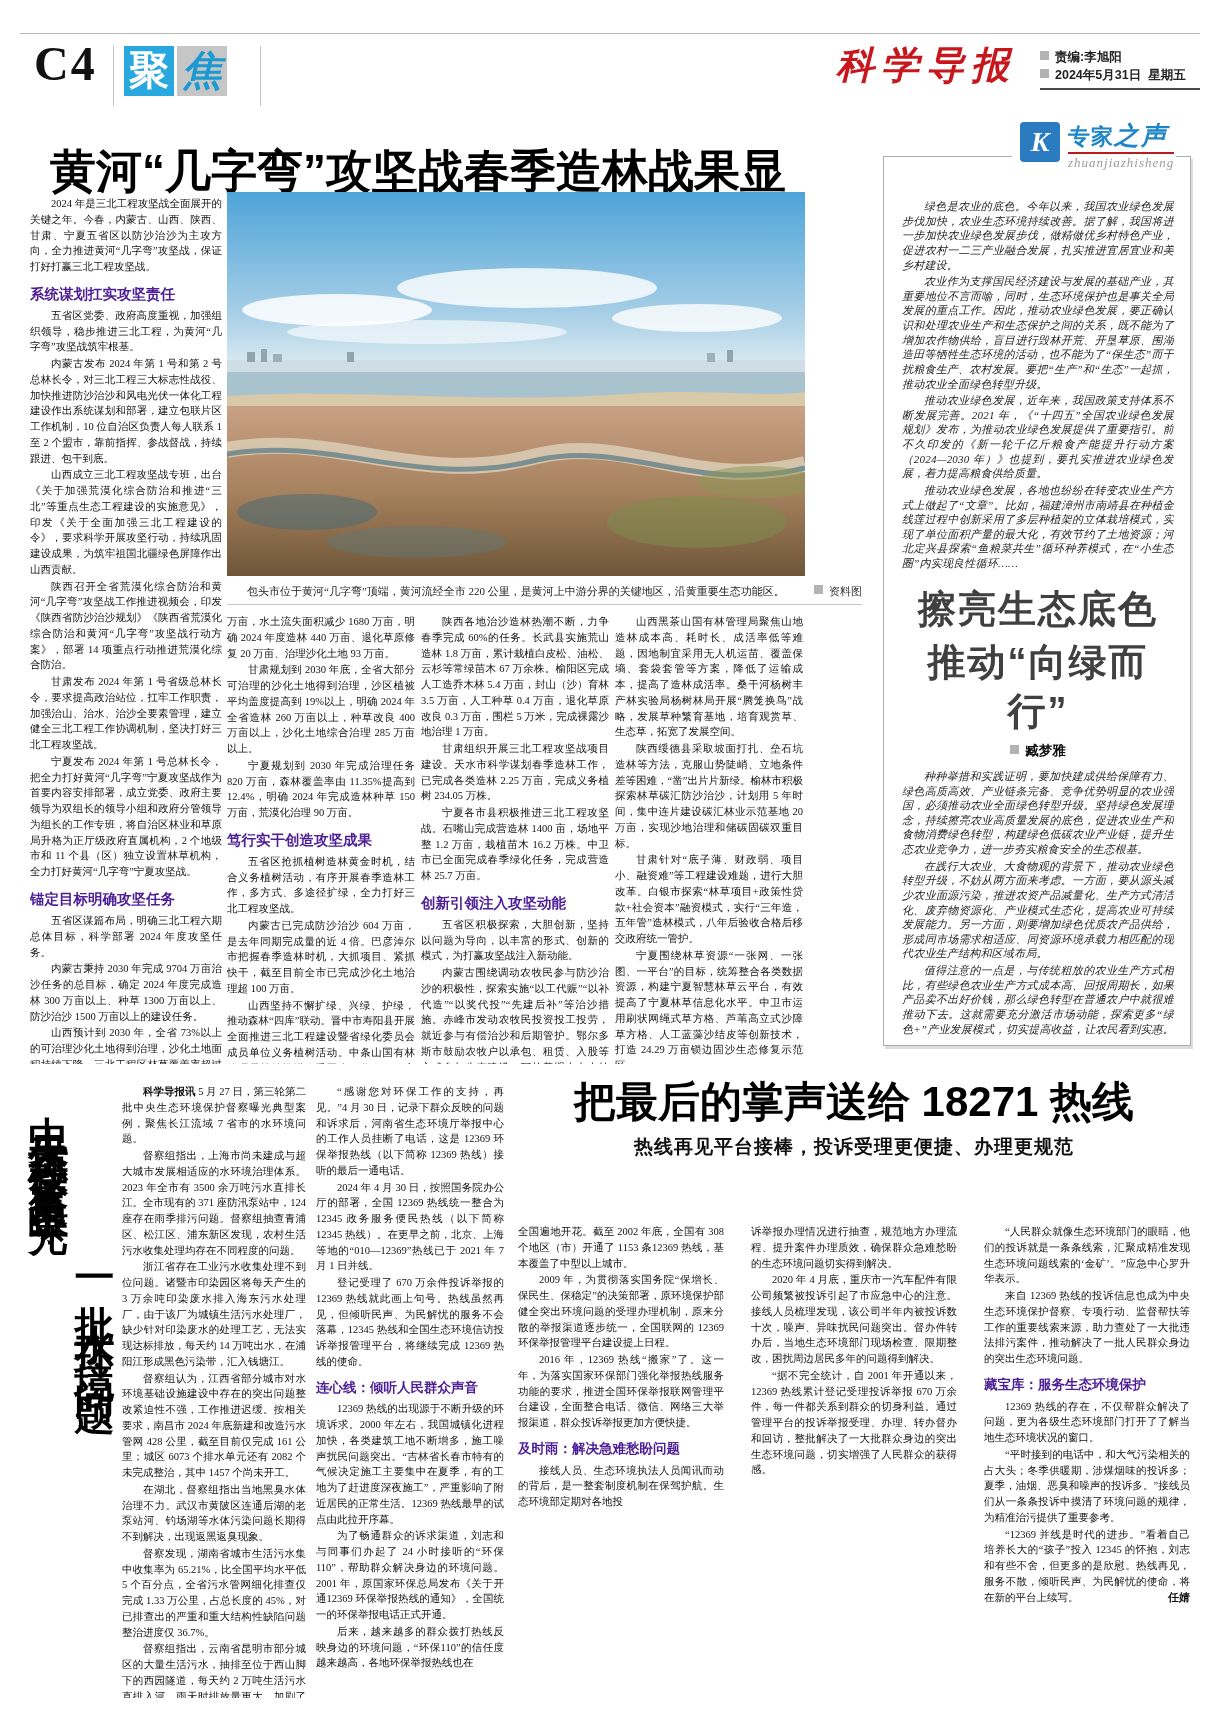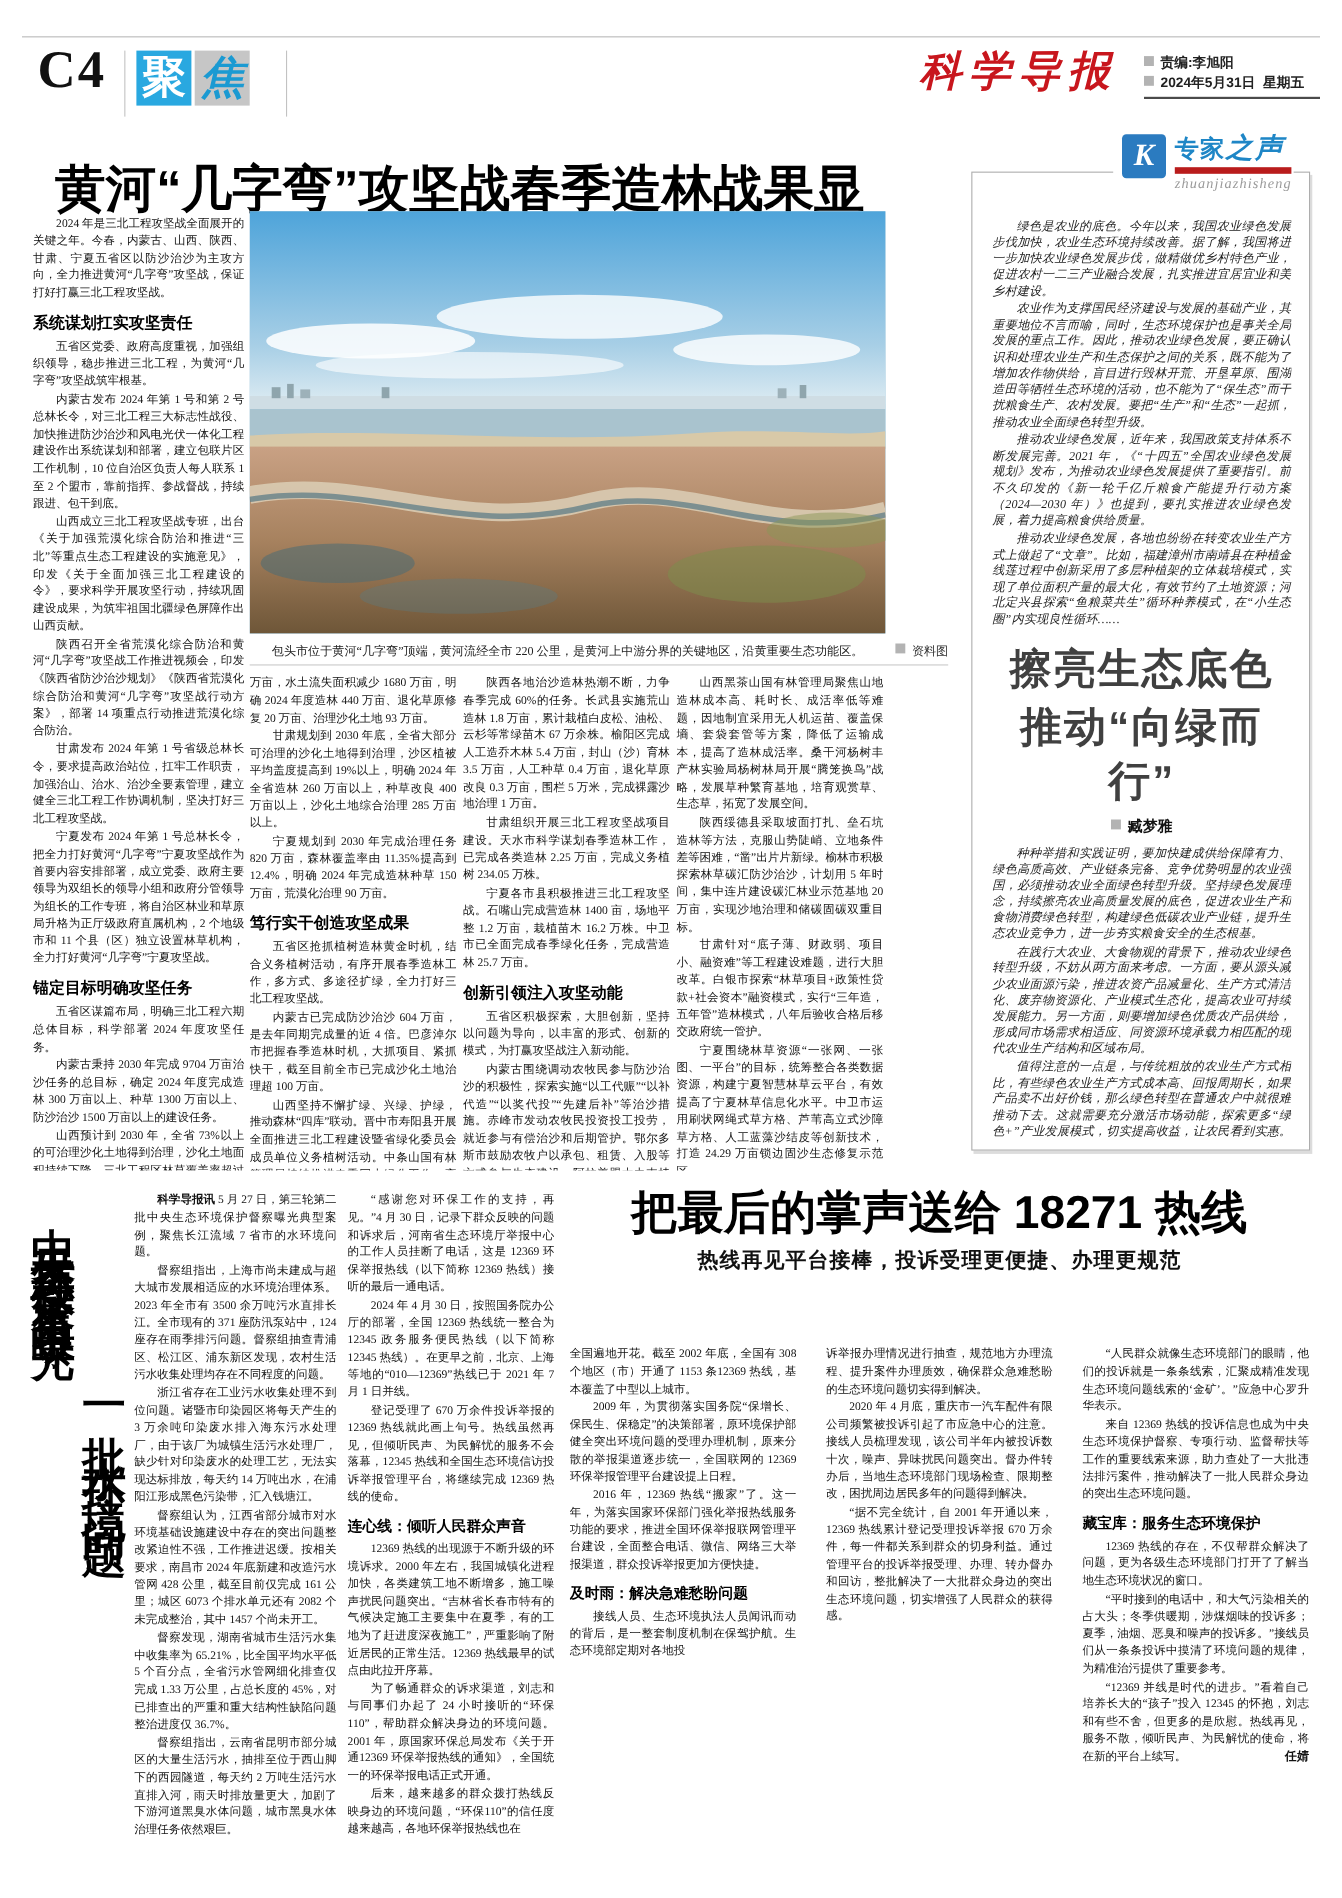"zhuanjiazhisheng" .brand-pinyin { border-top: 6px solid #b91c1c -> 2px solid #b91c1c }
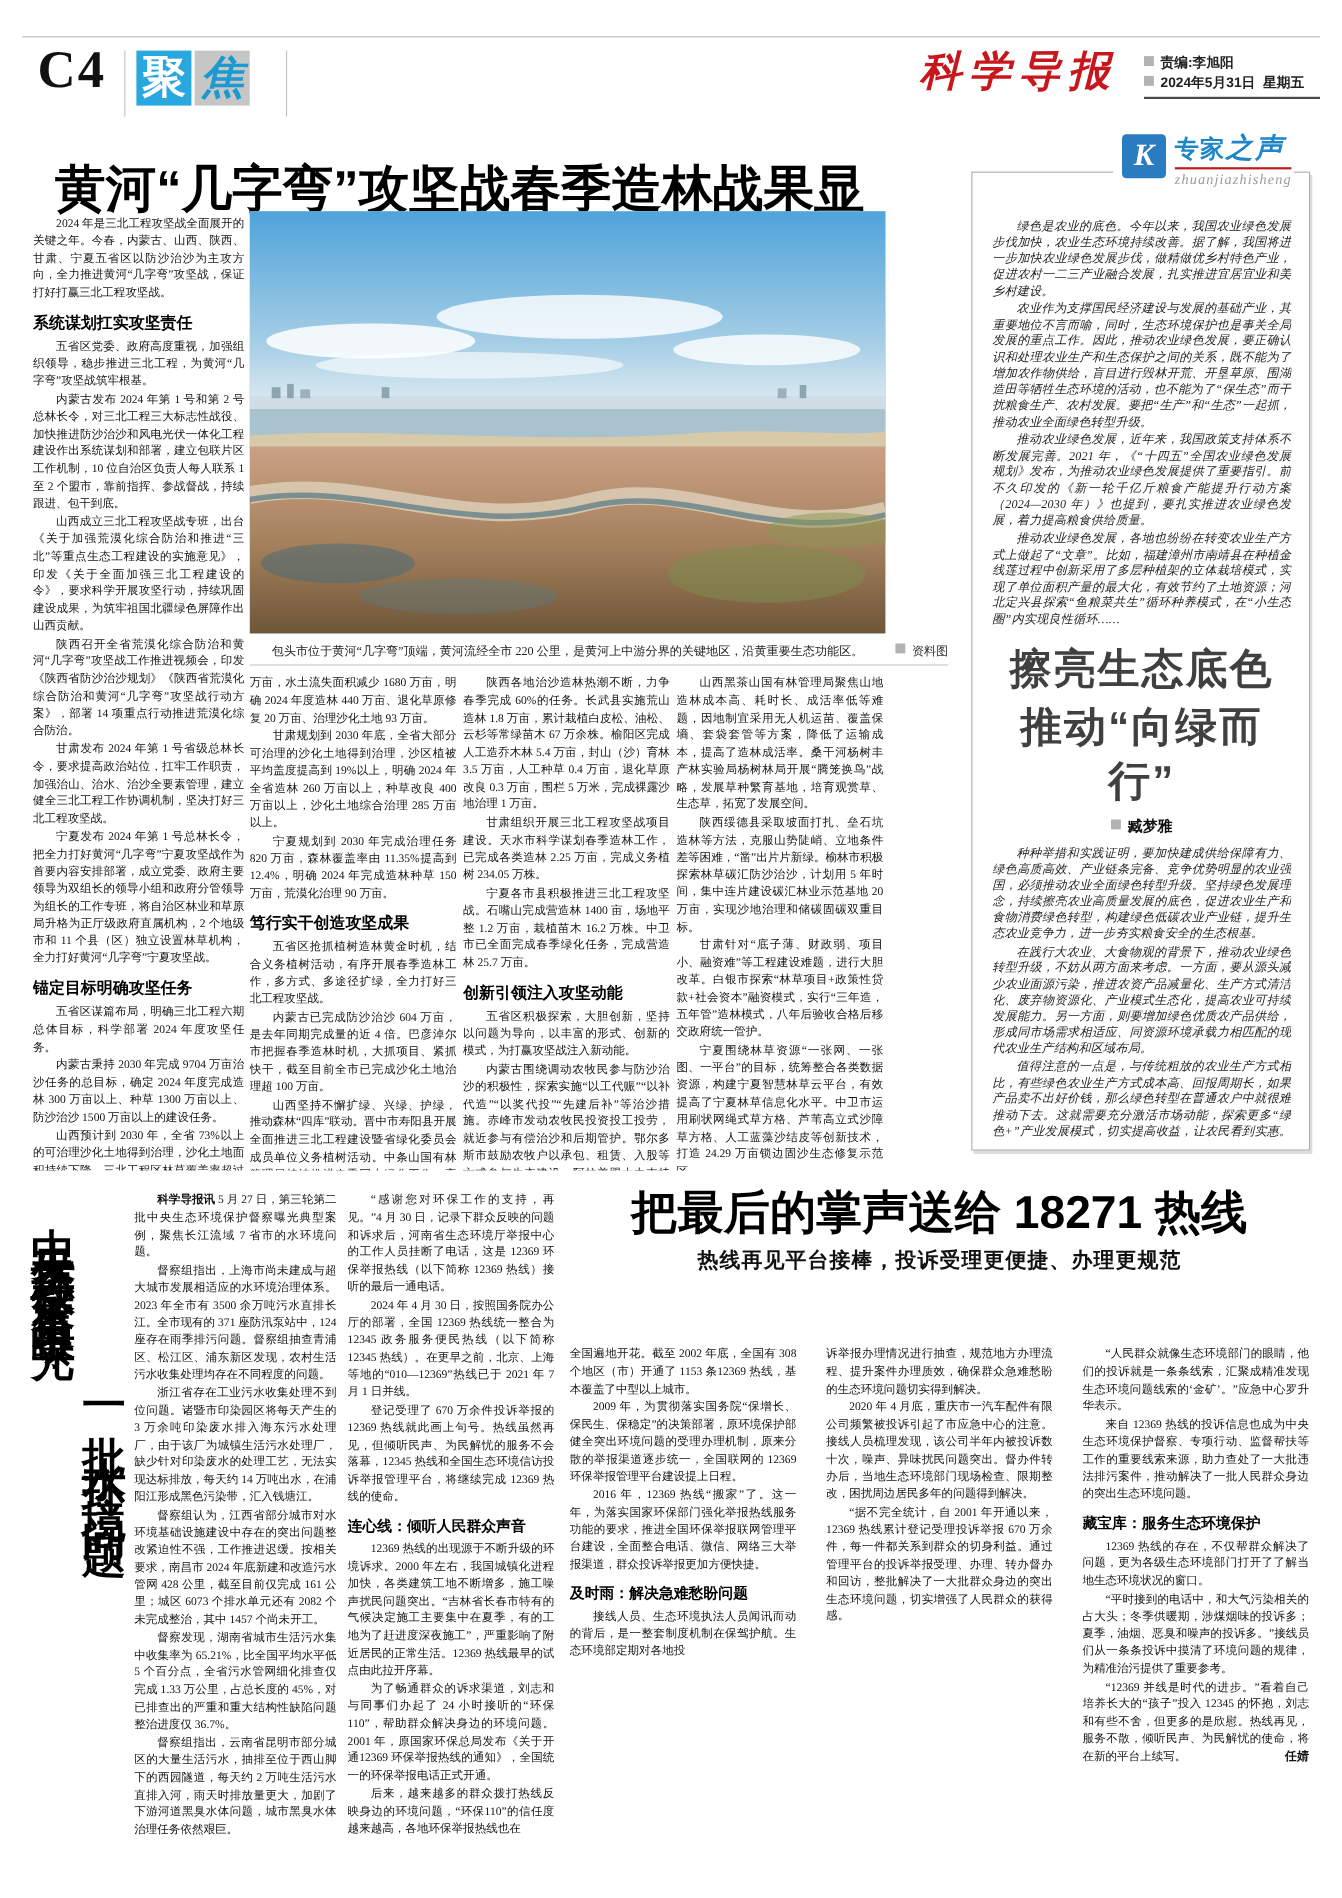"系统谋划扛实攻坚责任" .sub { color: #000000 -> #4c1d95 }
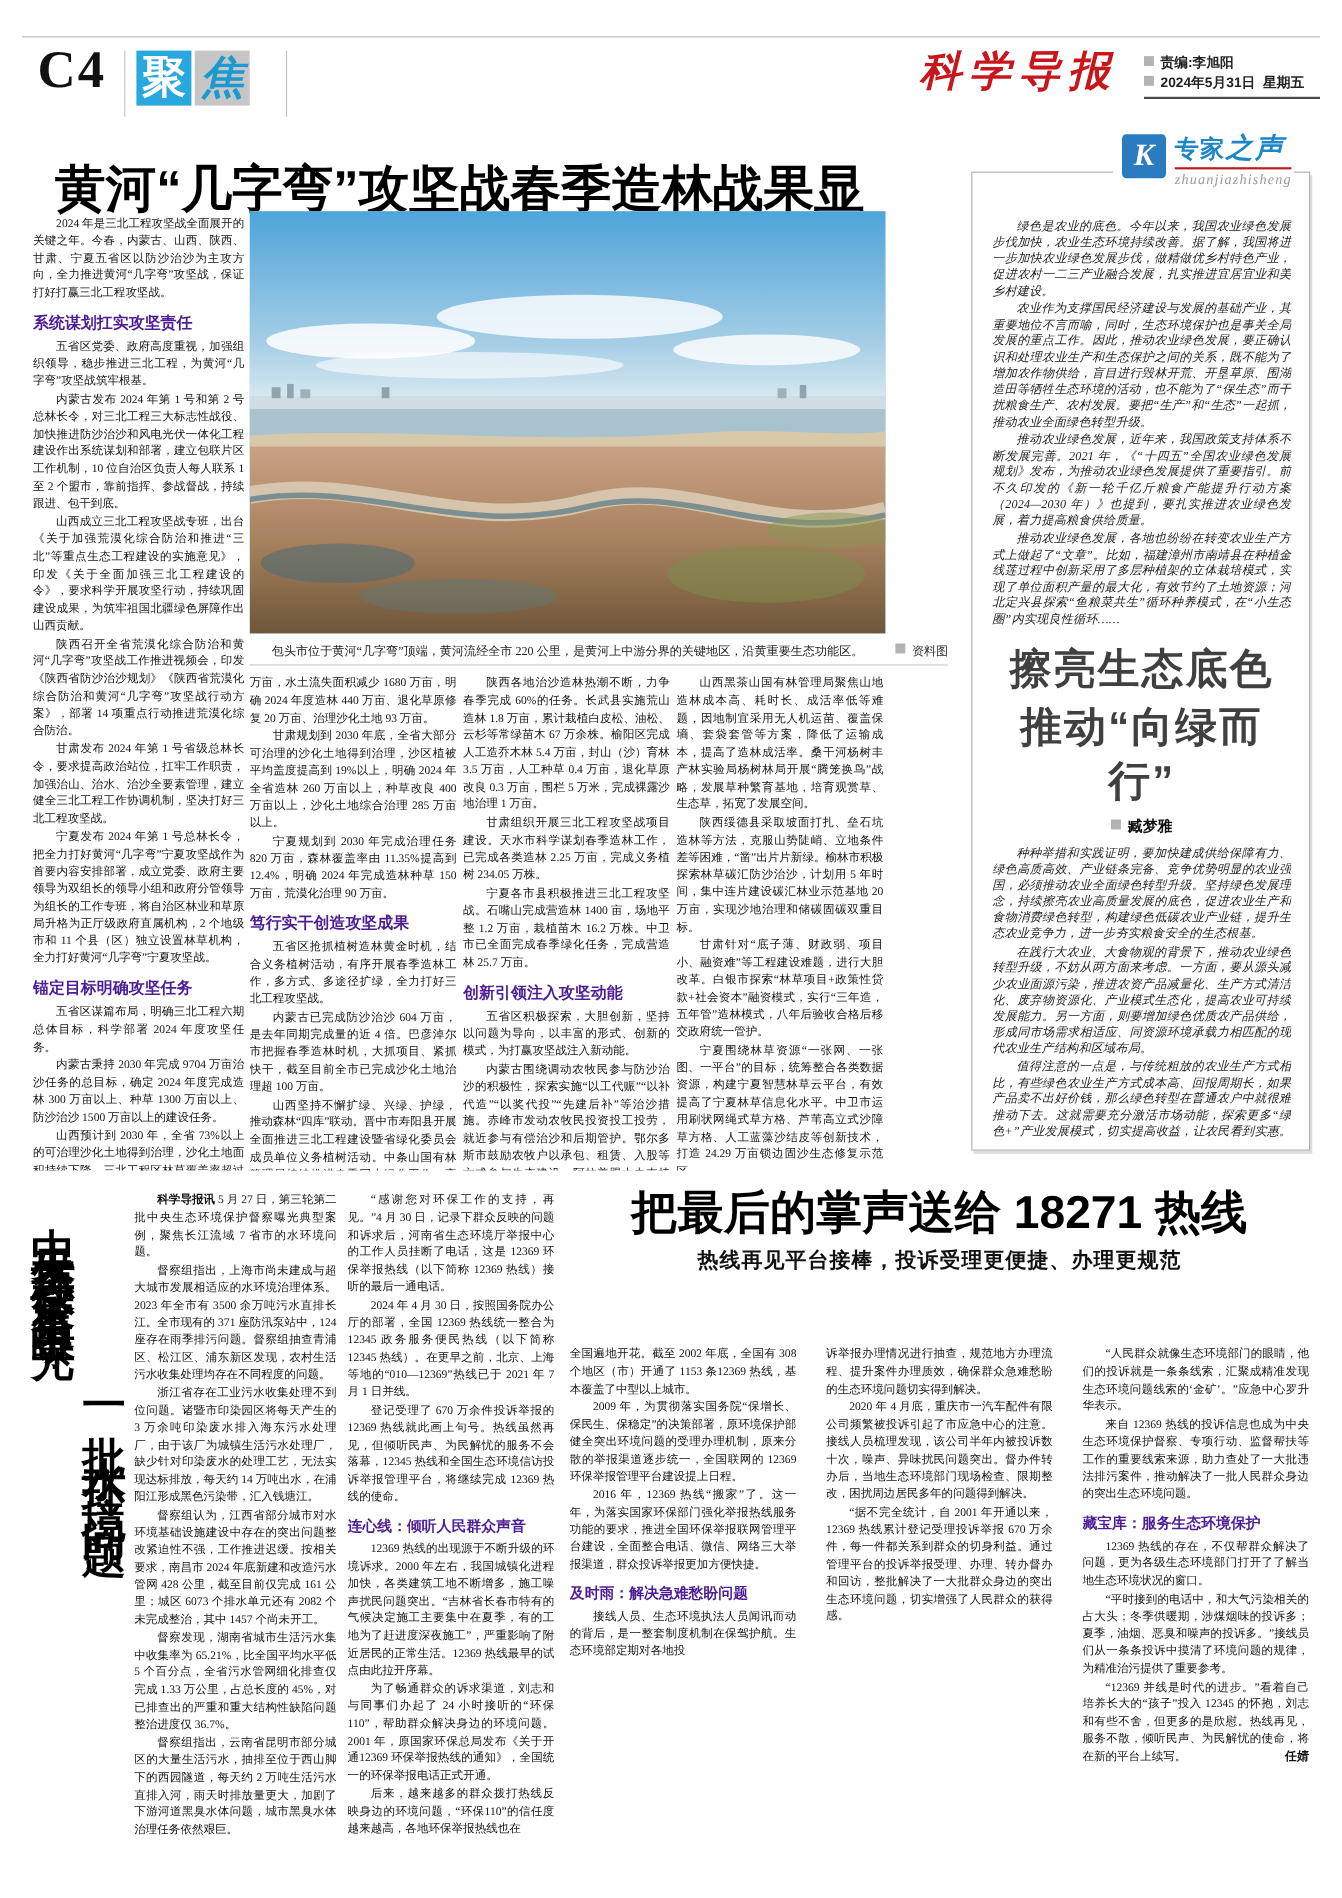"在湖北，督察组指出当地黑臭水体治理不力。武汉市黄陂区连通后湖的老泵站河、钓场湖等" p.bp { html: none -> <p>在湖北，督察组指出当地黑臭水体治理不力。武汉市黄陂区连通后湖的老泵站河、钓场湖等水体污染问题长期得不到解决，出现返黑返臭现象。</p> }
